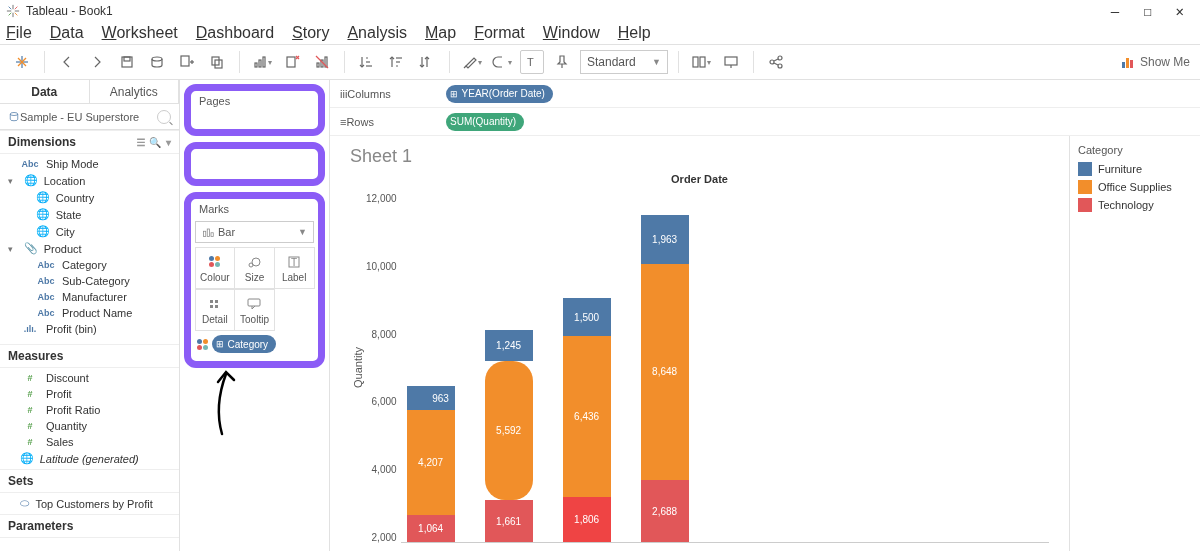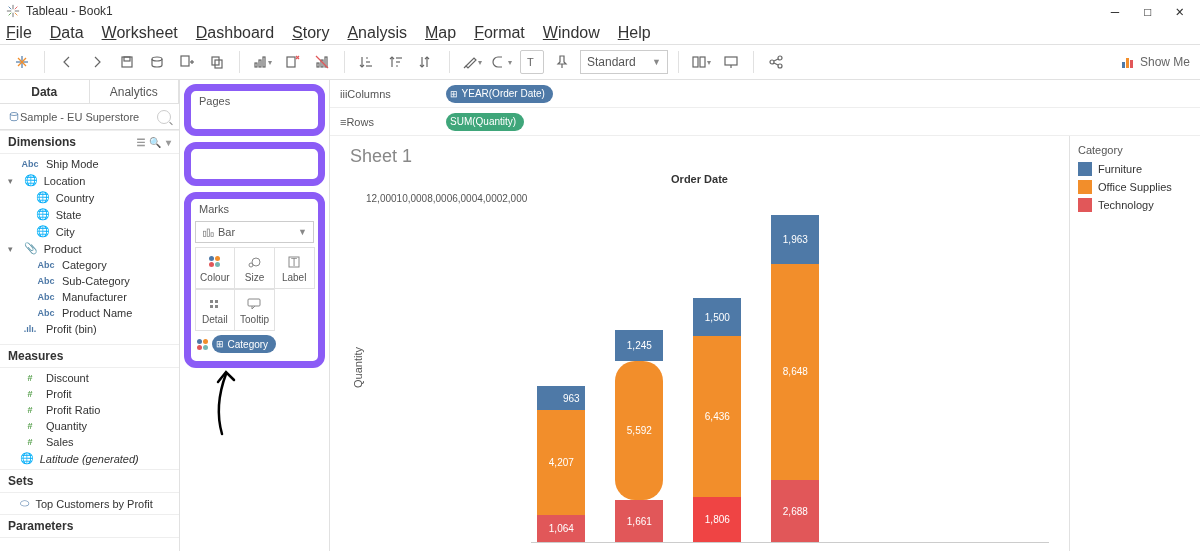"12,000" .y-ticks { flex-direction: row -> column }
